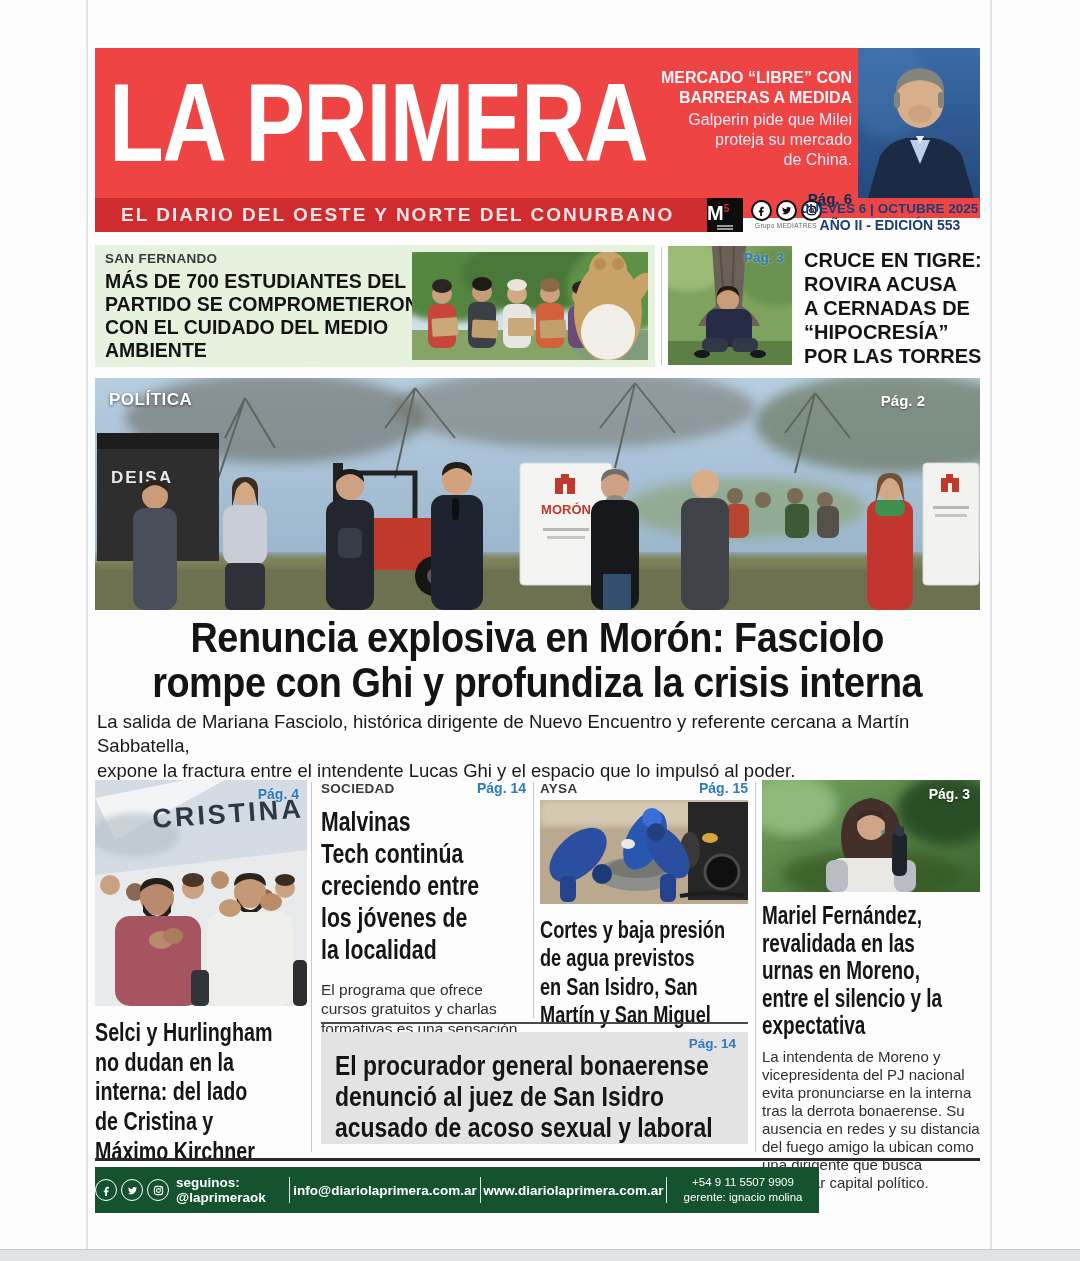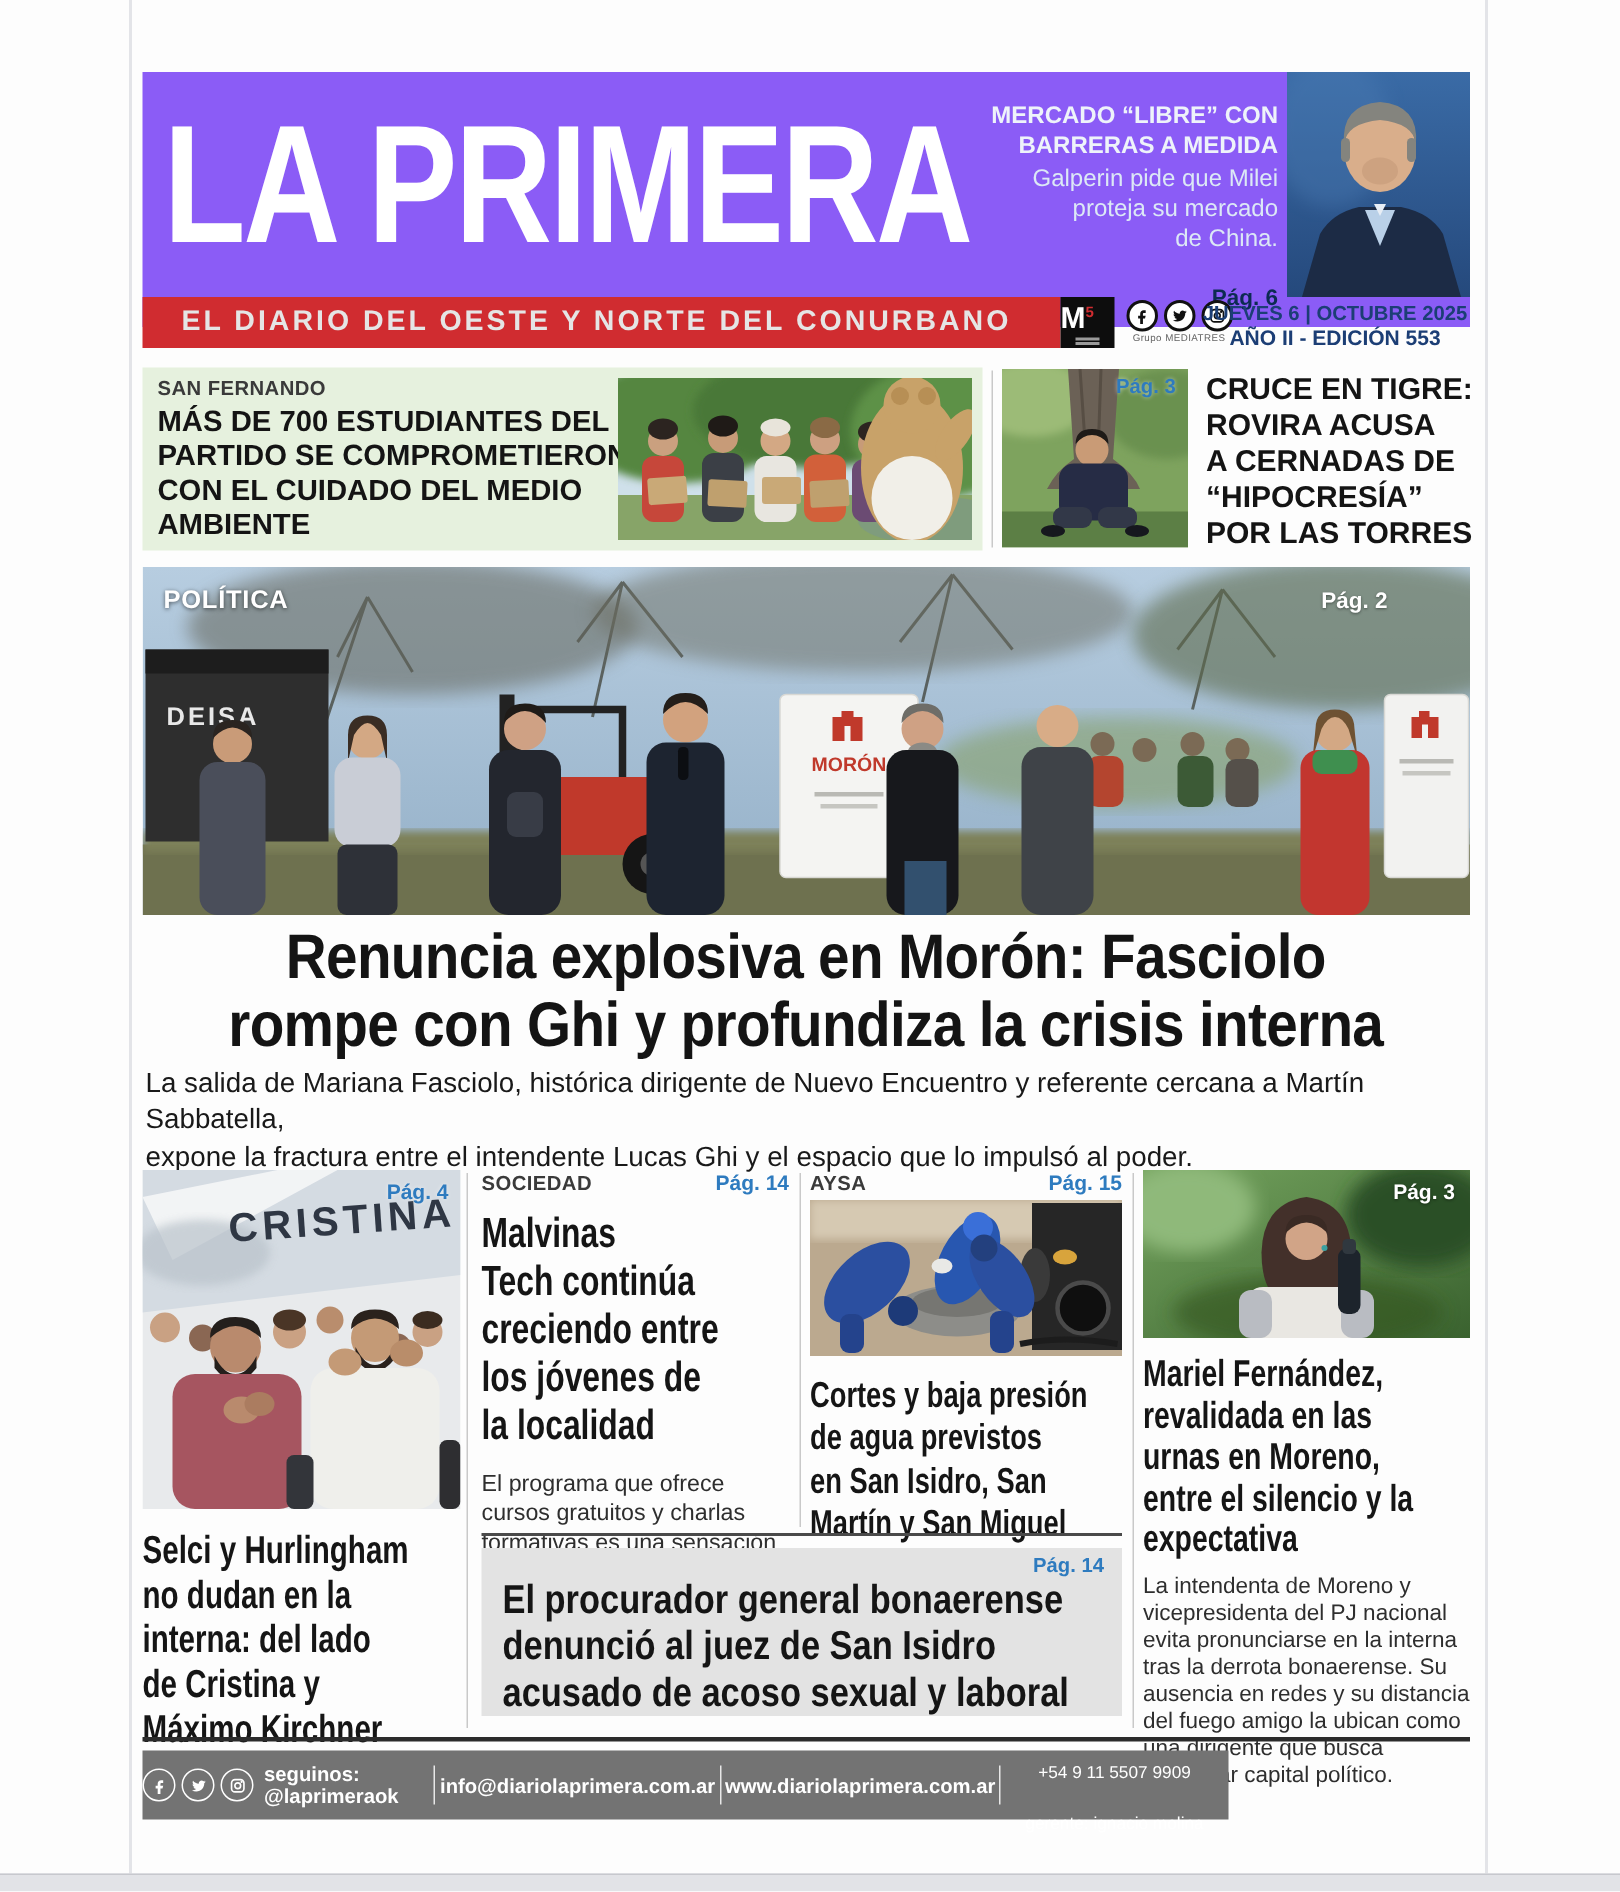"LA PRIMERA" .masthead { background: #8b5cf6 -> #ef4444 }
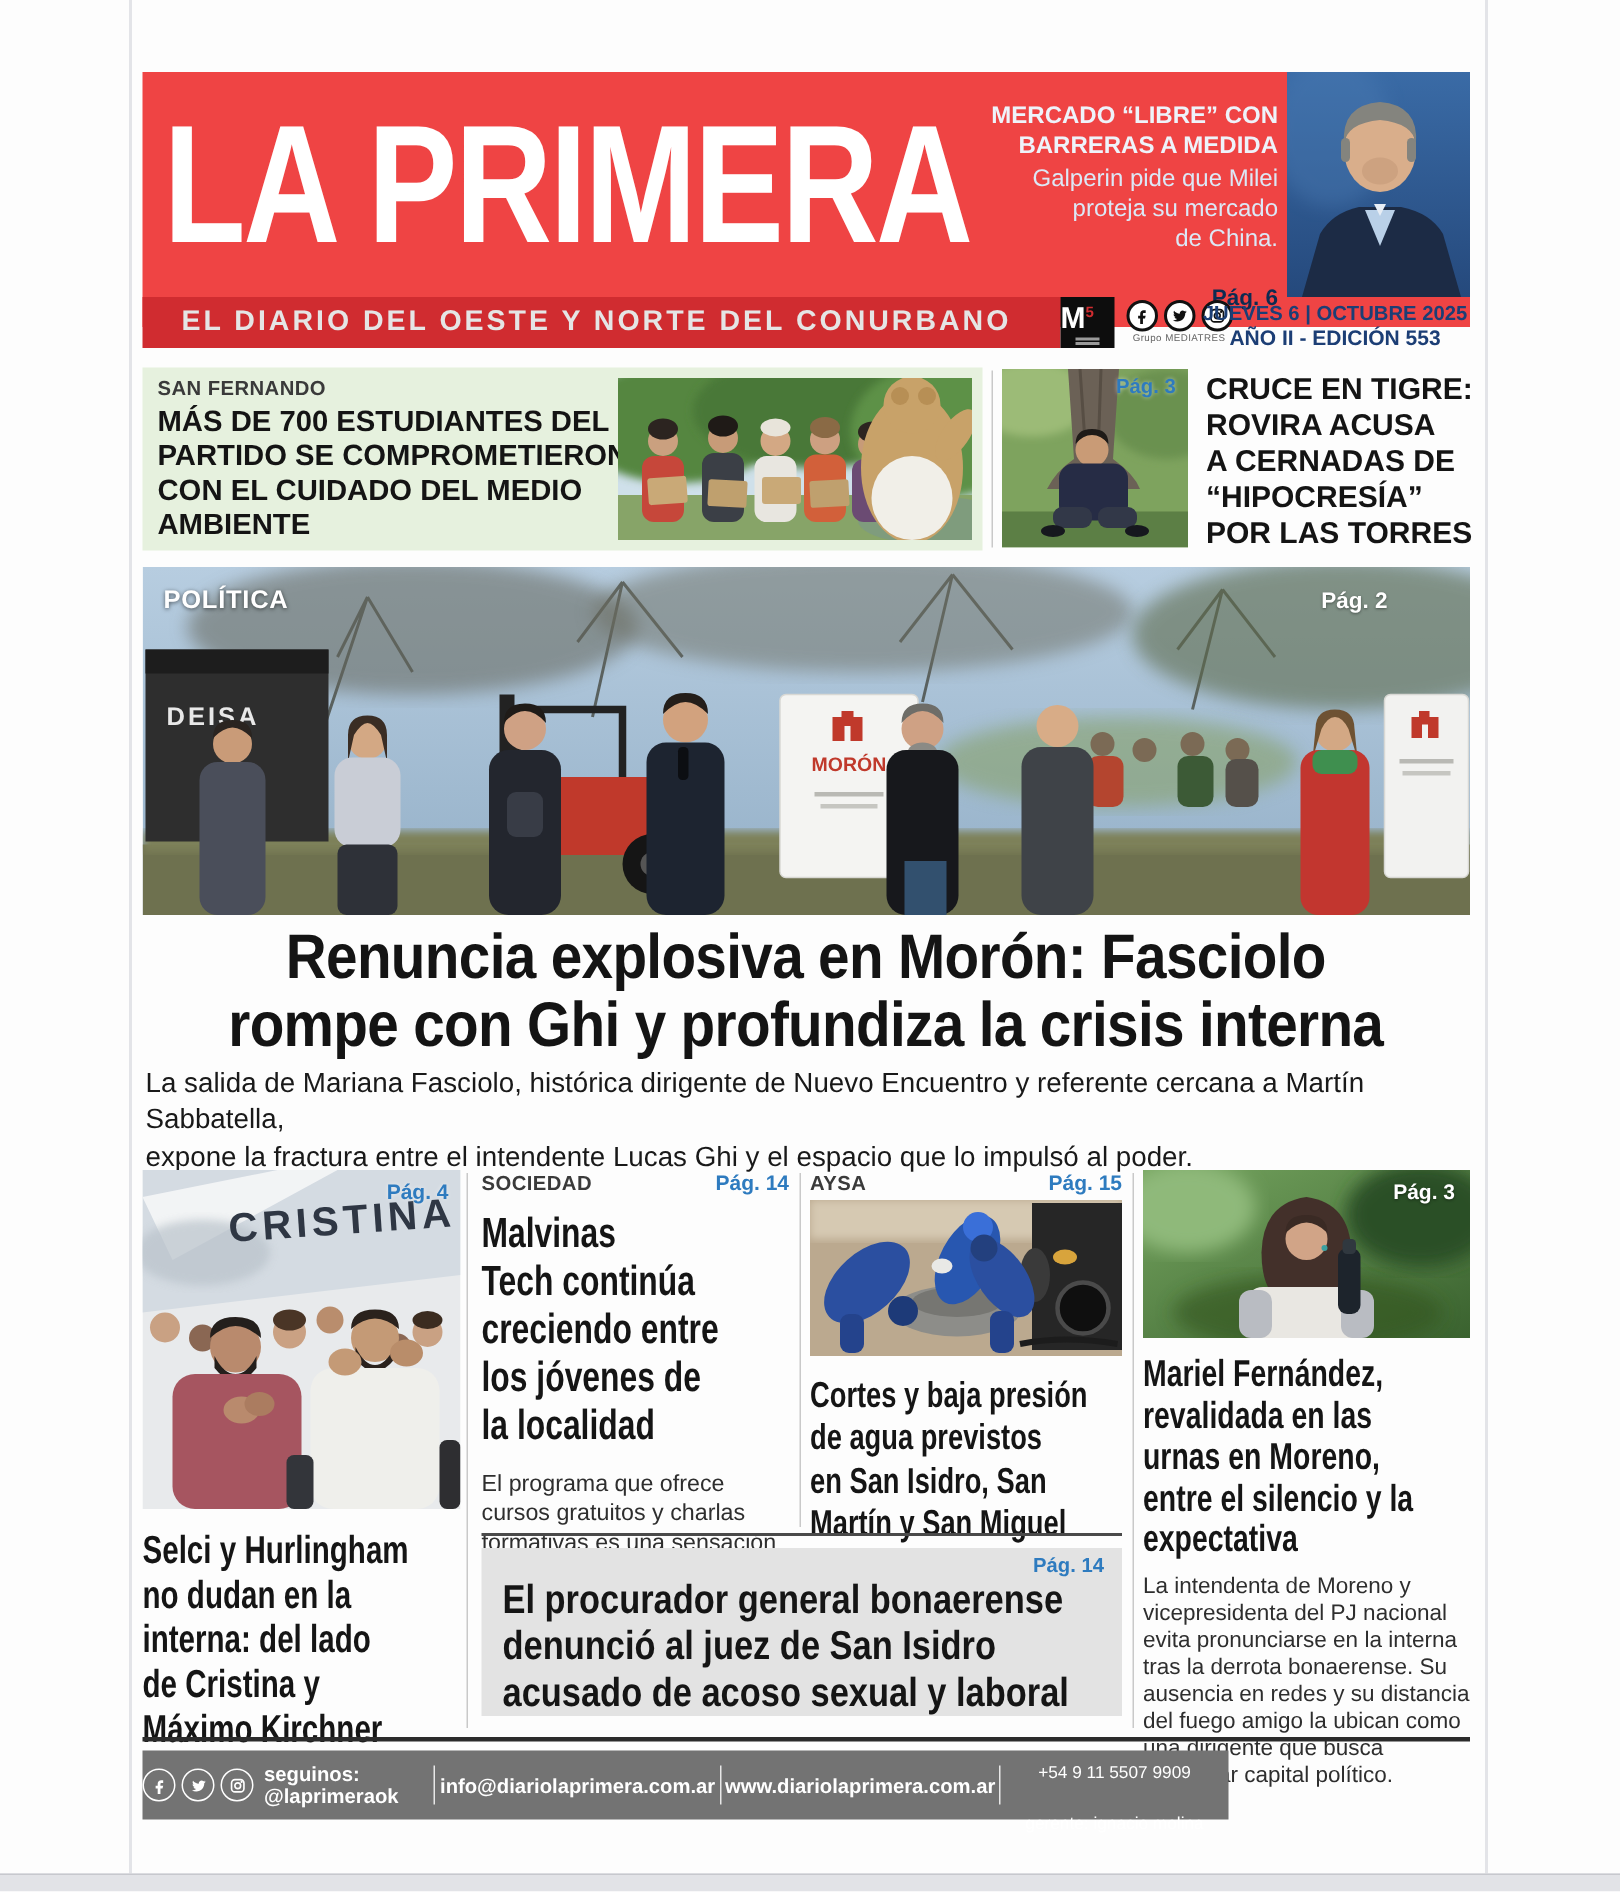"seguinos: @laprimeraok" .footer { background: #737373 -> #14532d }
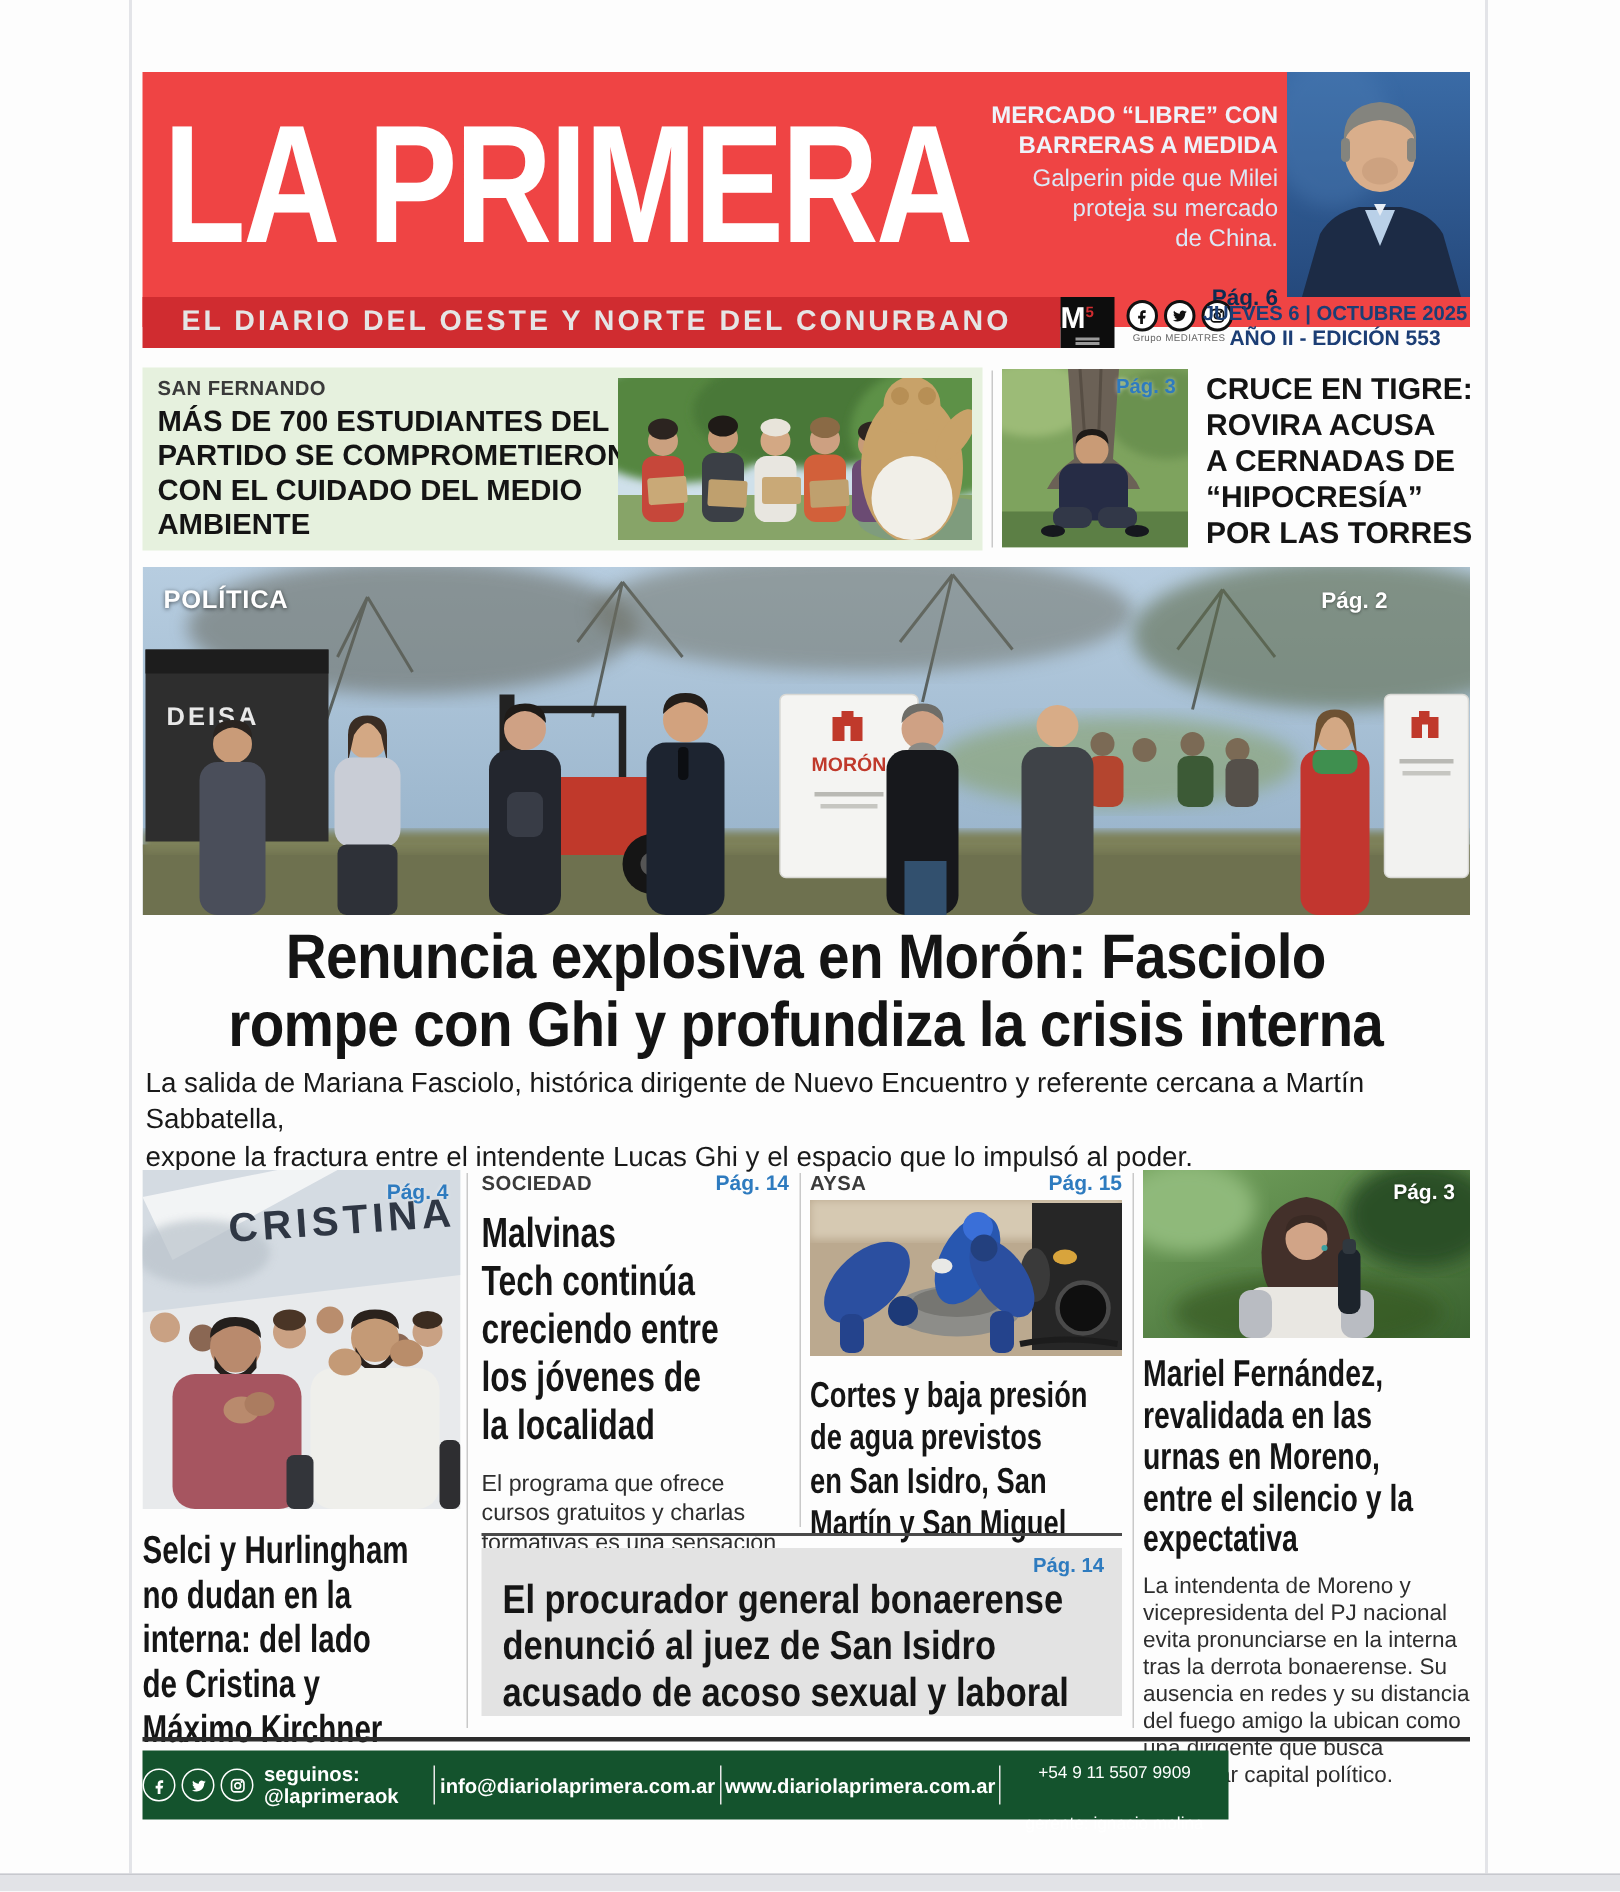"+54 9 11 5507 9909" .fsmall { margin-top: 19px -> none }
